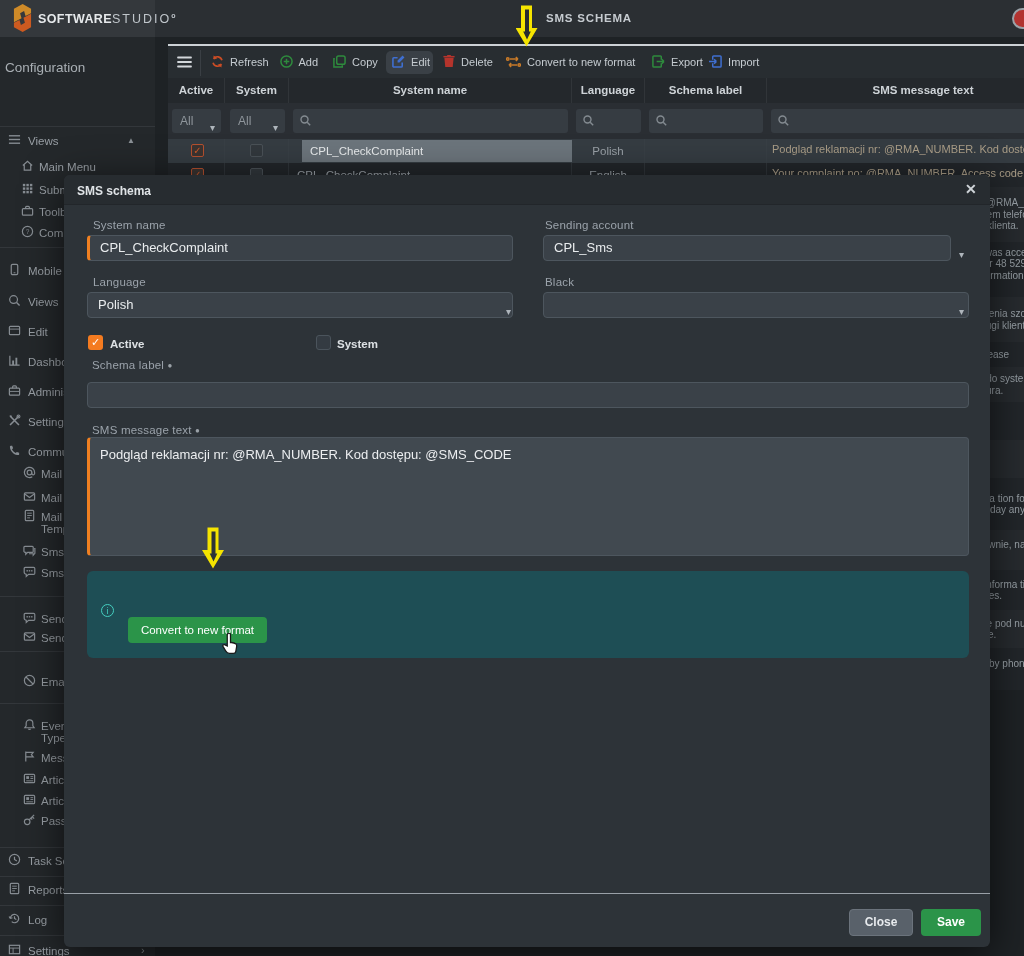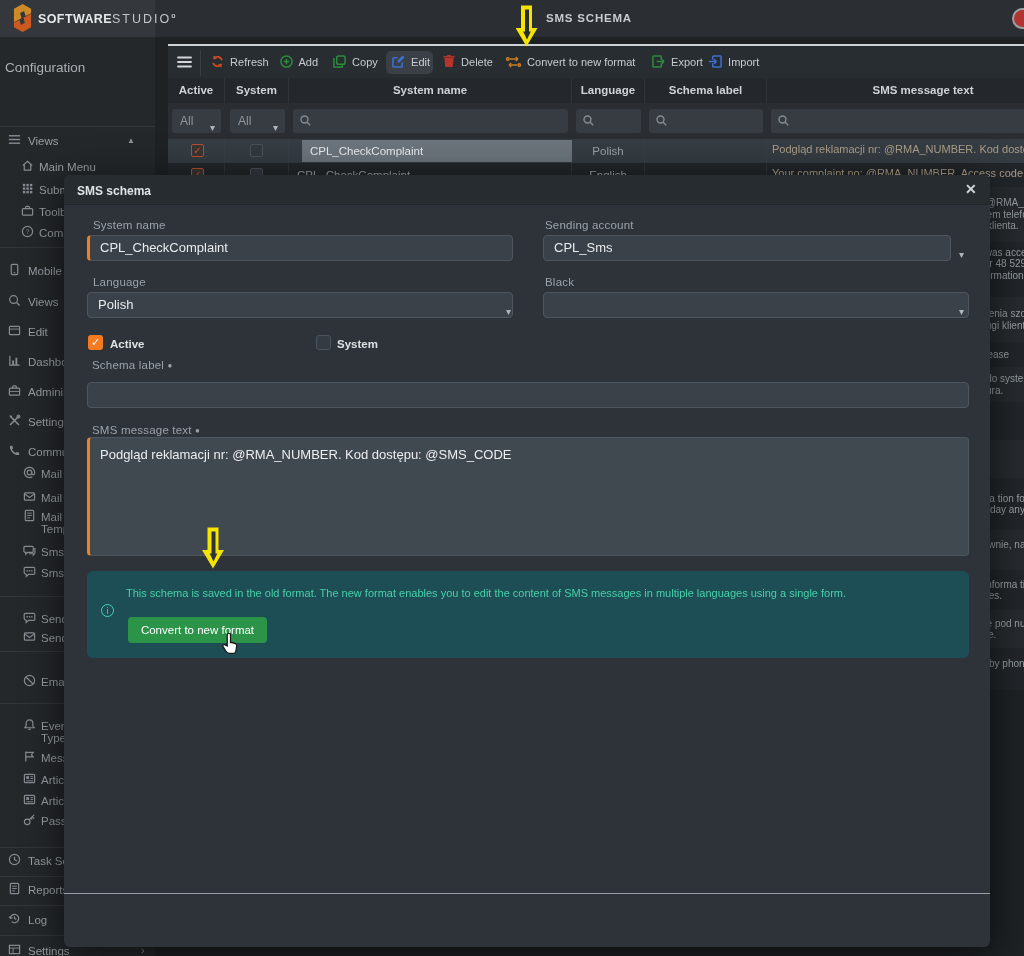"This schema is saved in" div { html: <div>This schema is saved in the old format. The new format enables you to edit the content of SMS messages in multiple languages using a single form.</div> -> none }
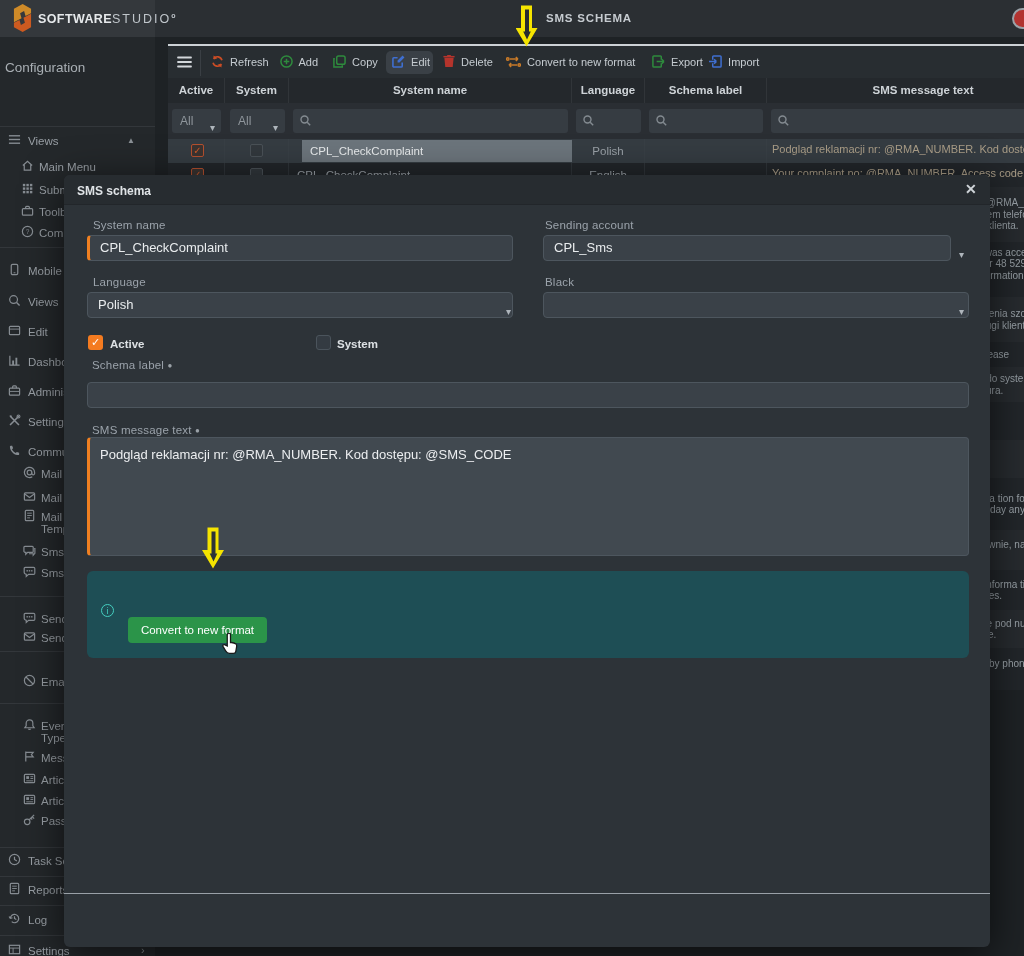"Close" div { html: none -> <div> <div>Close</div> <div>Save</div> </div> }
